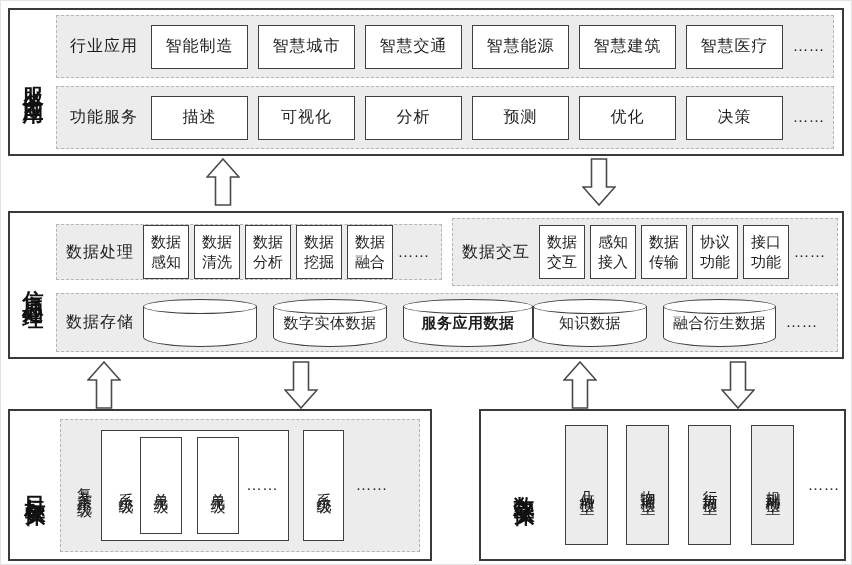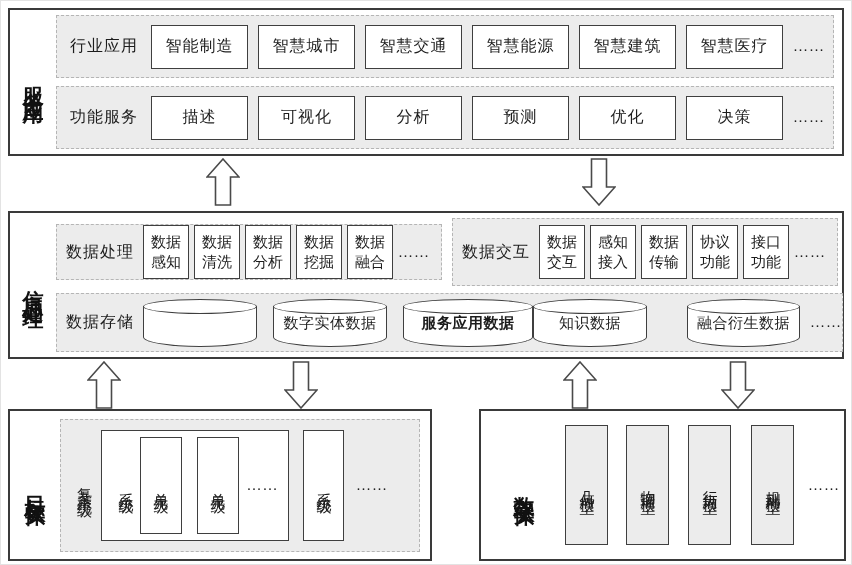"融合衍生数据" div.cyl { margin-left: 24px -> none }
